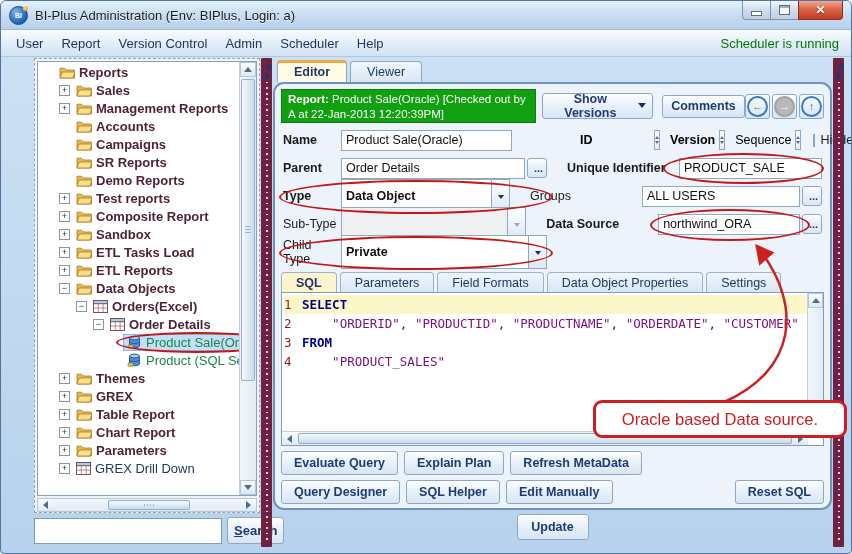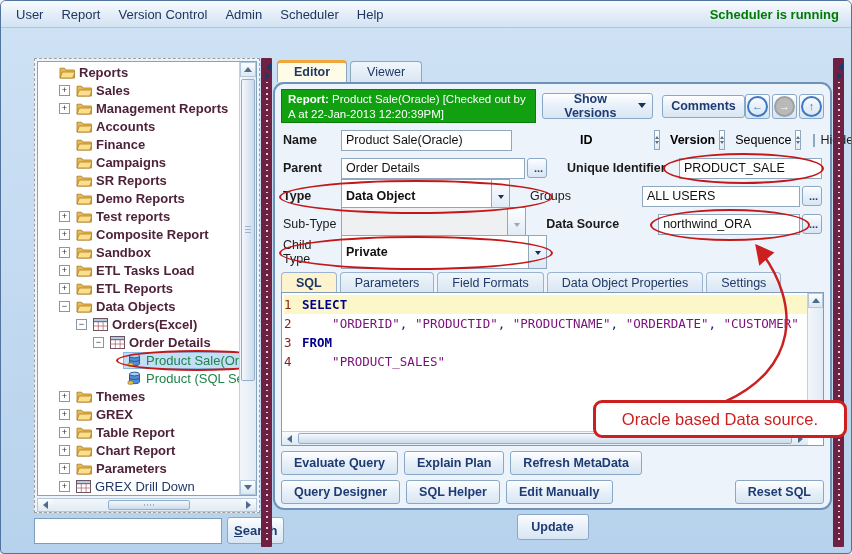"BI-Plus Administration (Env: BIPlus," div.titlebar { html: none -> <div> <span> <span>BI</span> <span></span> </span> <span>BI-Plus Administration (Env: BIPlus, Login: a)</span> <span> <span> <span></span> </span> <span> <span></span> </span> <span>✕</span> </span> </div> }
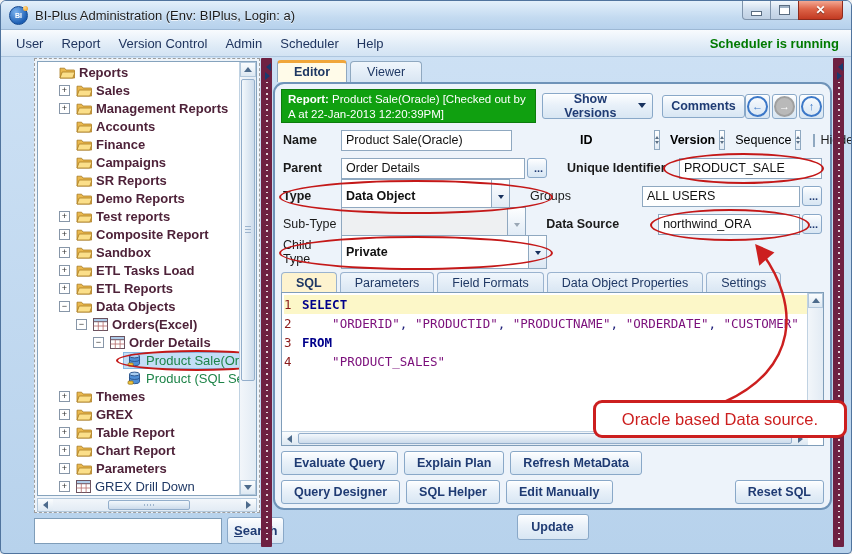"Scheduler is running" .menu-status { font-weight: bold -> normal }
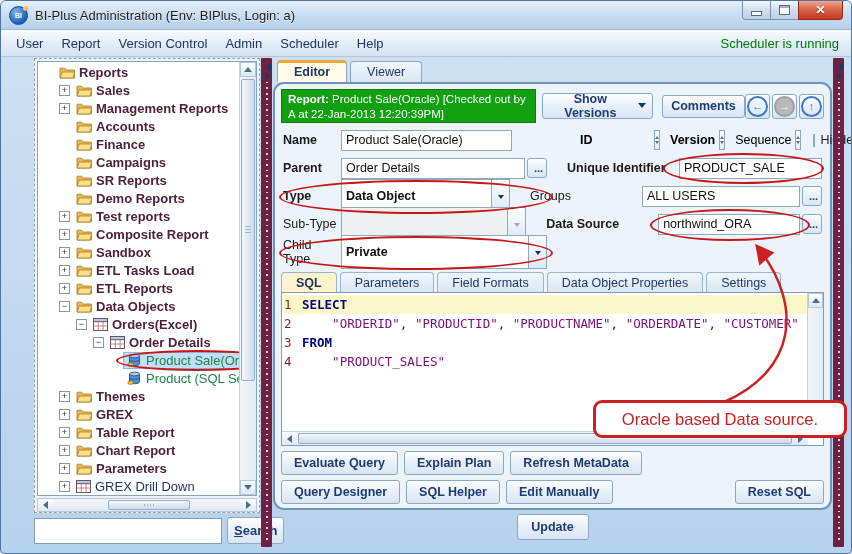"Finance" div.tree-row { html: <div> <span></span> <span> <span> <svg> <path></path> <path></path> </svg> </span> <span>Finance</span> </span> </div> -> none }
